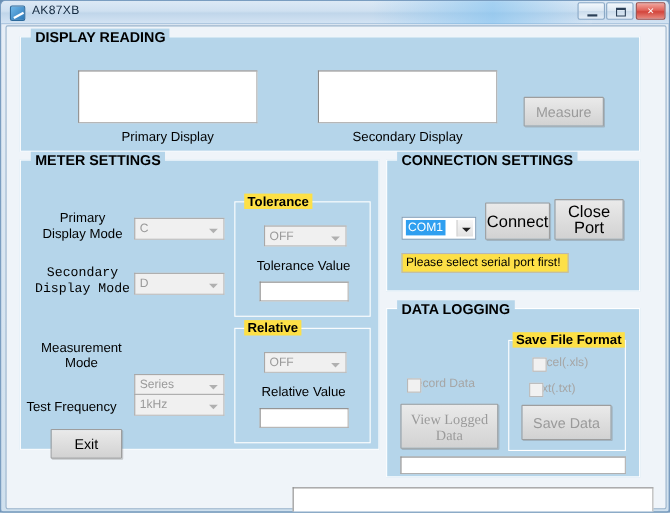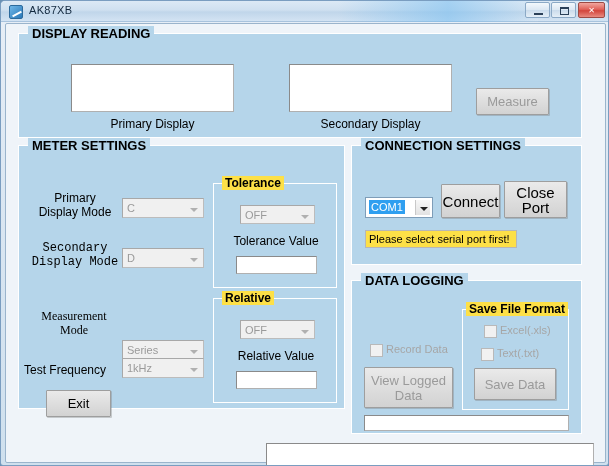"Measurement" div.label { font-family: Liberation Serif, serif -> none }
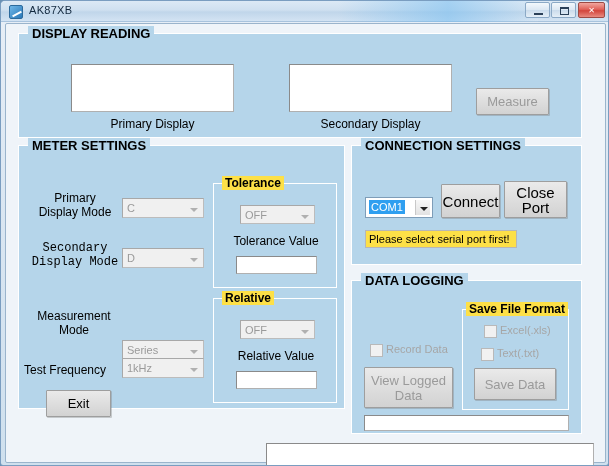"Excel(.xls)" .checkbox { padding-left: 16px -> 0 }
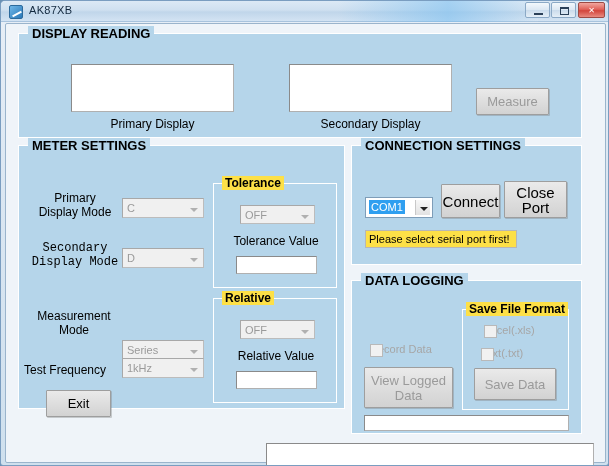"View Logged" div.button { font-family: none -> Liberation Serif, serif }
